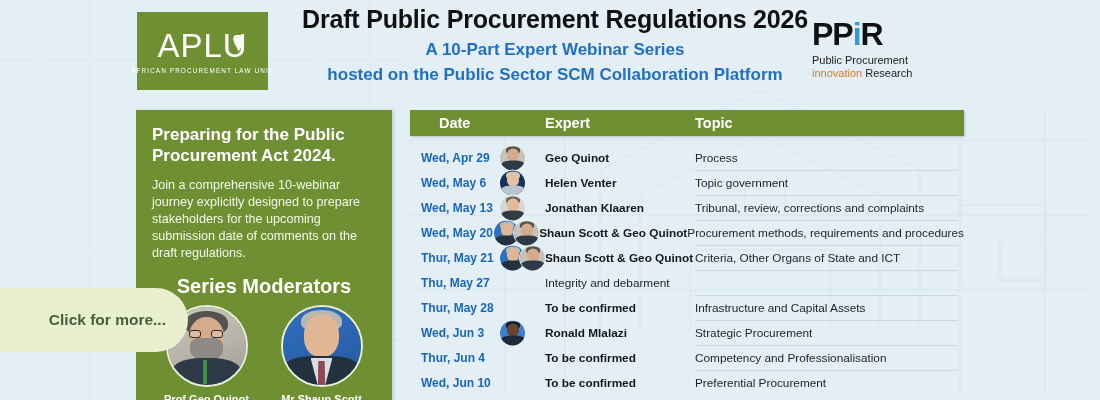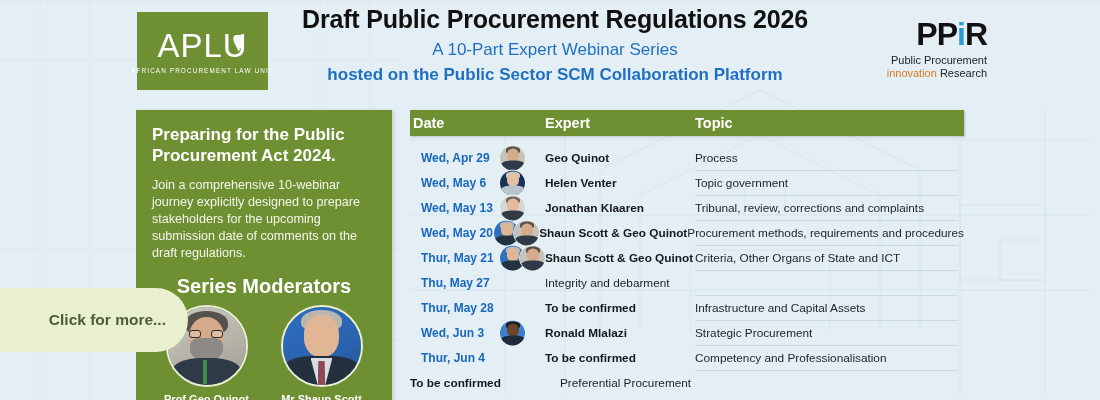"A 10-Part Expert Webinar Series" #sub-title-1 { font-weight: normal -> bold }
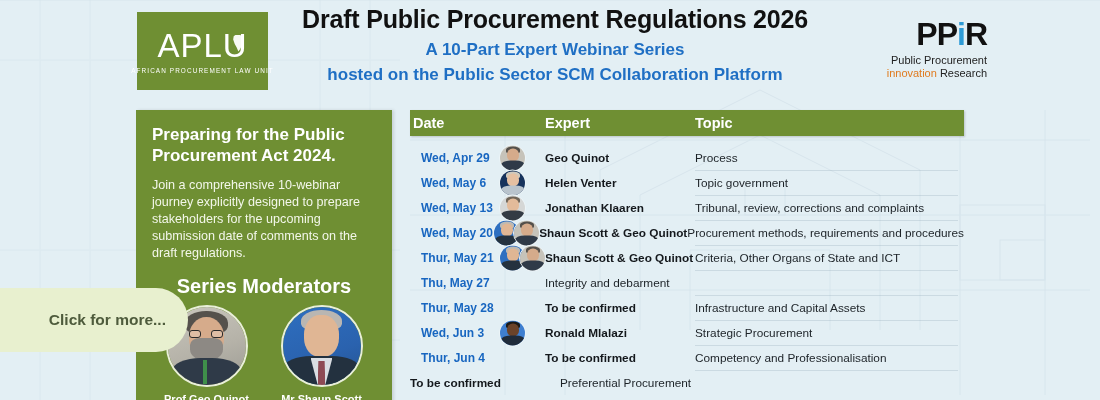"PPiR" #ppir-logo { left: 872px -> 812px; text-align: right -> left }
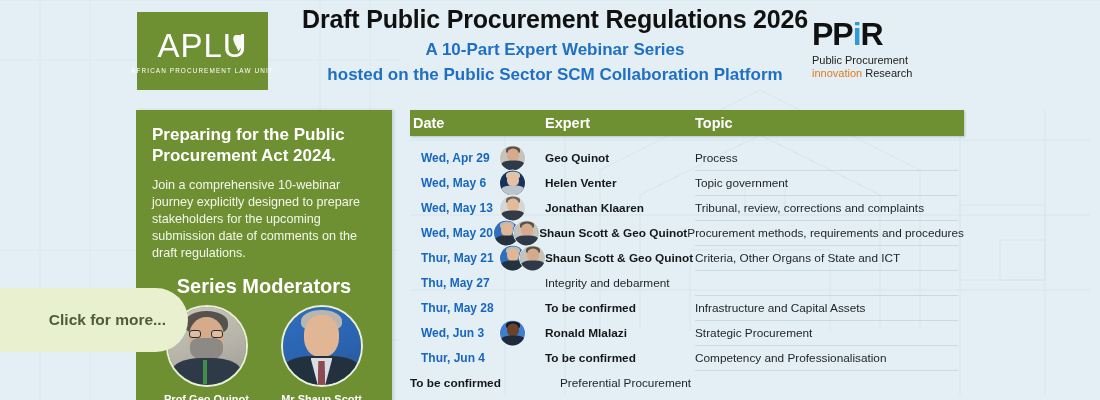"Date" .col-date { padding-left: 3px -> 29px }
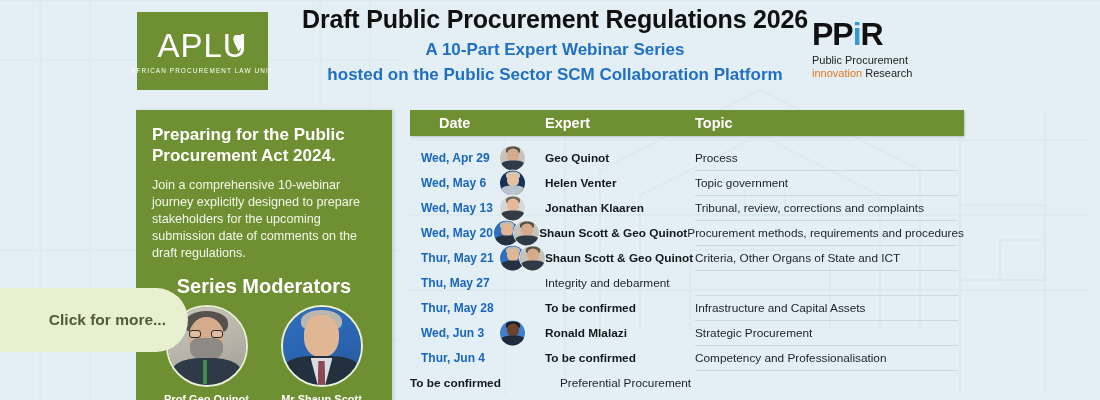"Wed, Jun 10" div.cell-date { html: none -> <div>Wed, Jun 10</div> }
